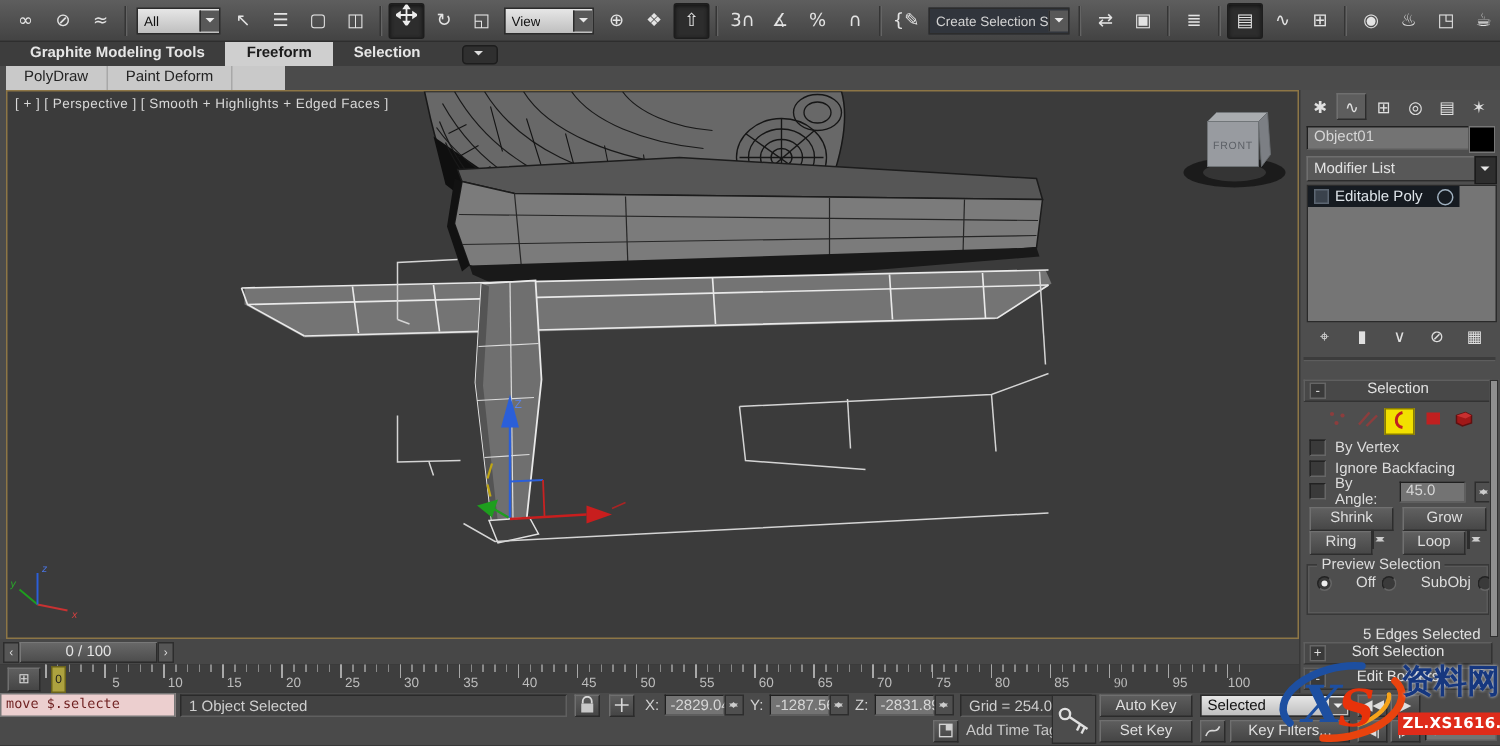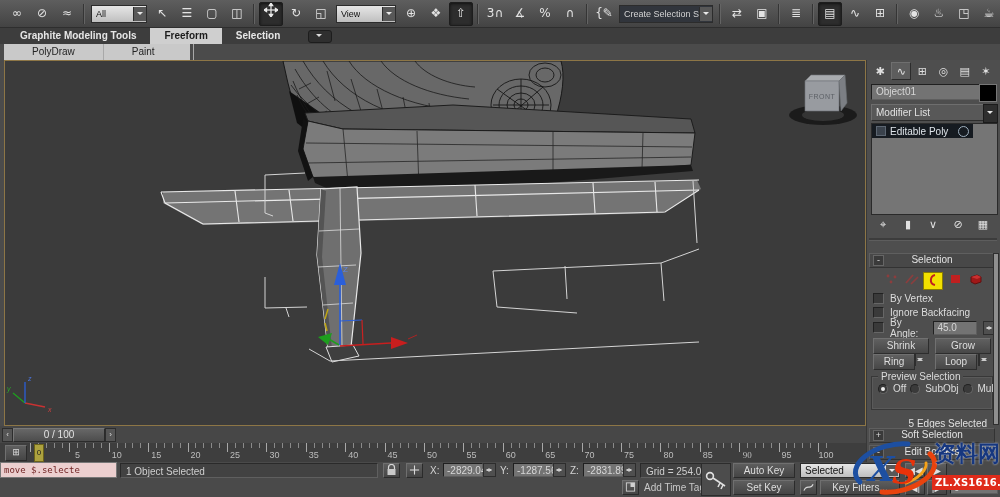"PolyDraw" .stab { padding: 0 28px -> 0 12px }
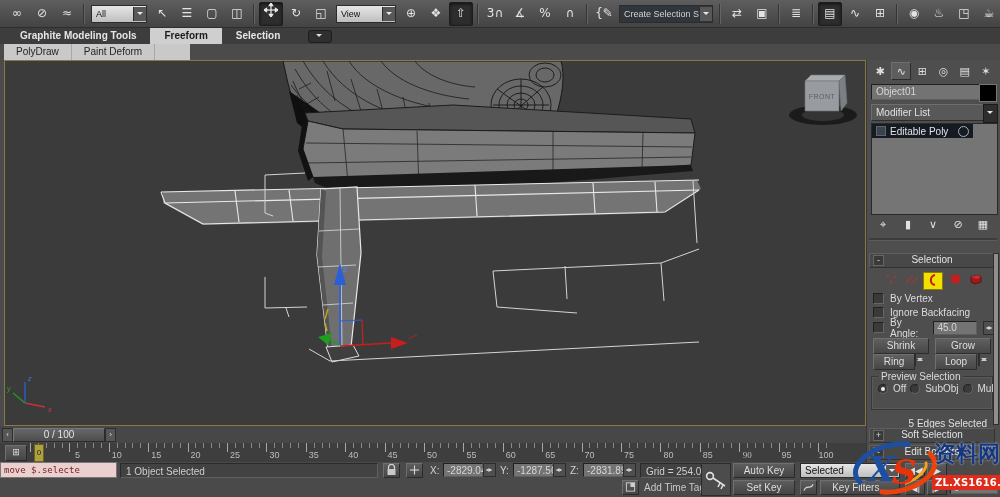"[ + ] [ Perspective" div { html: none -> <div>[ + ] [ Perspective ] [ Smooth + Highlights + Edged Faces ]</div> }
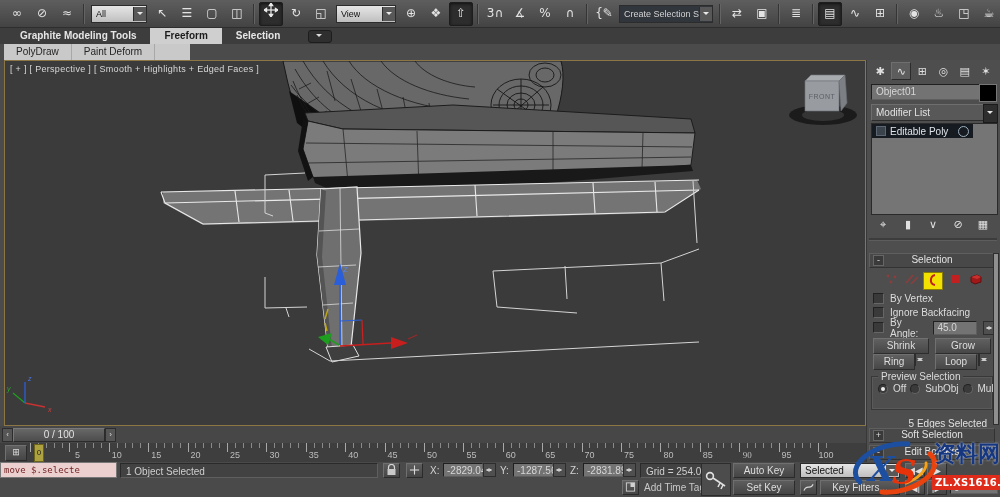"Off" .radio-opt { gap: 5px -> 16px }
